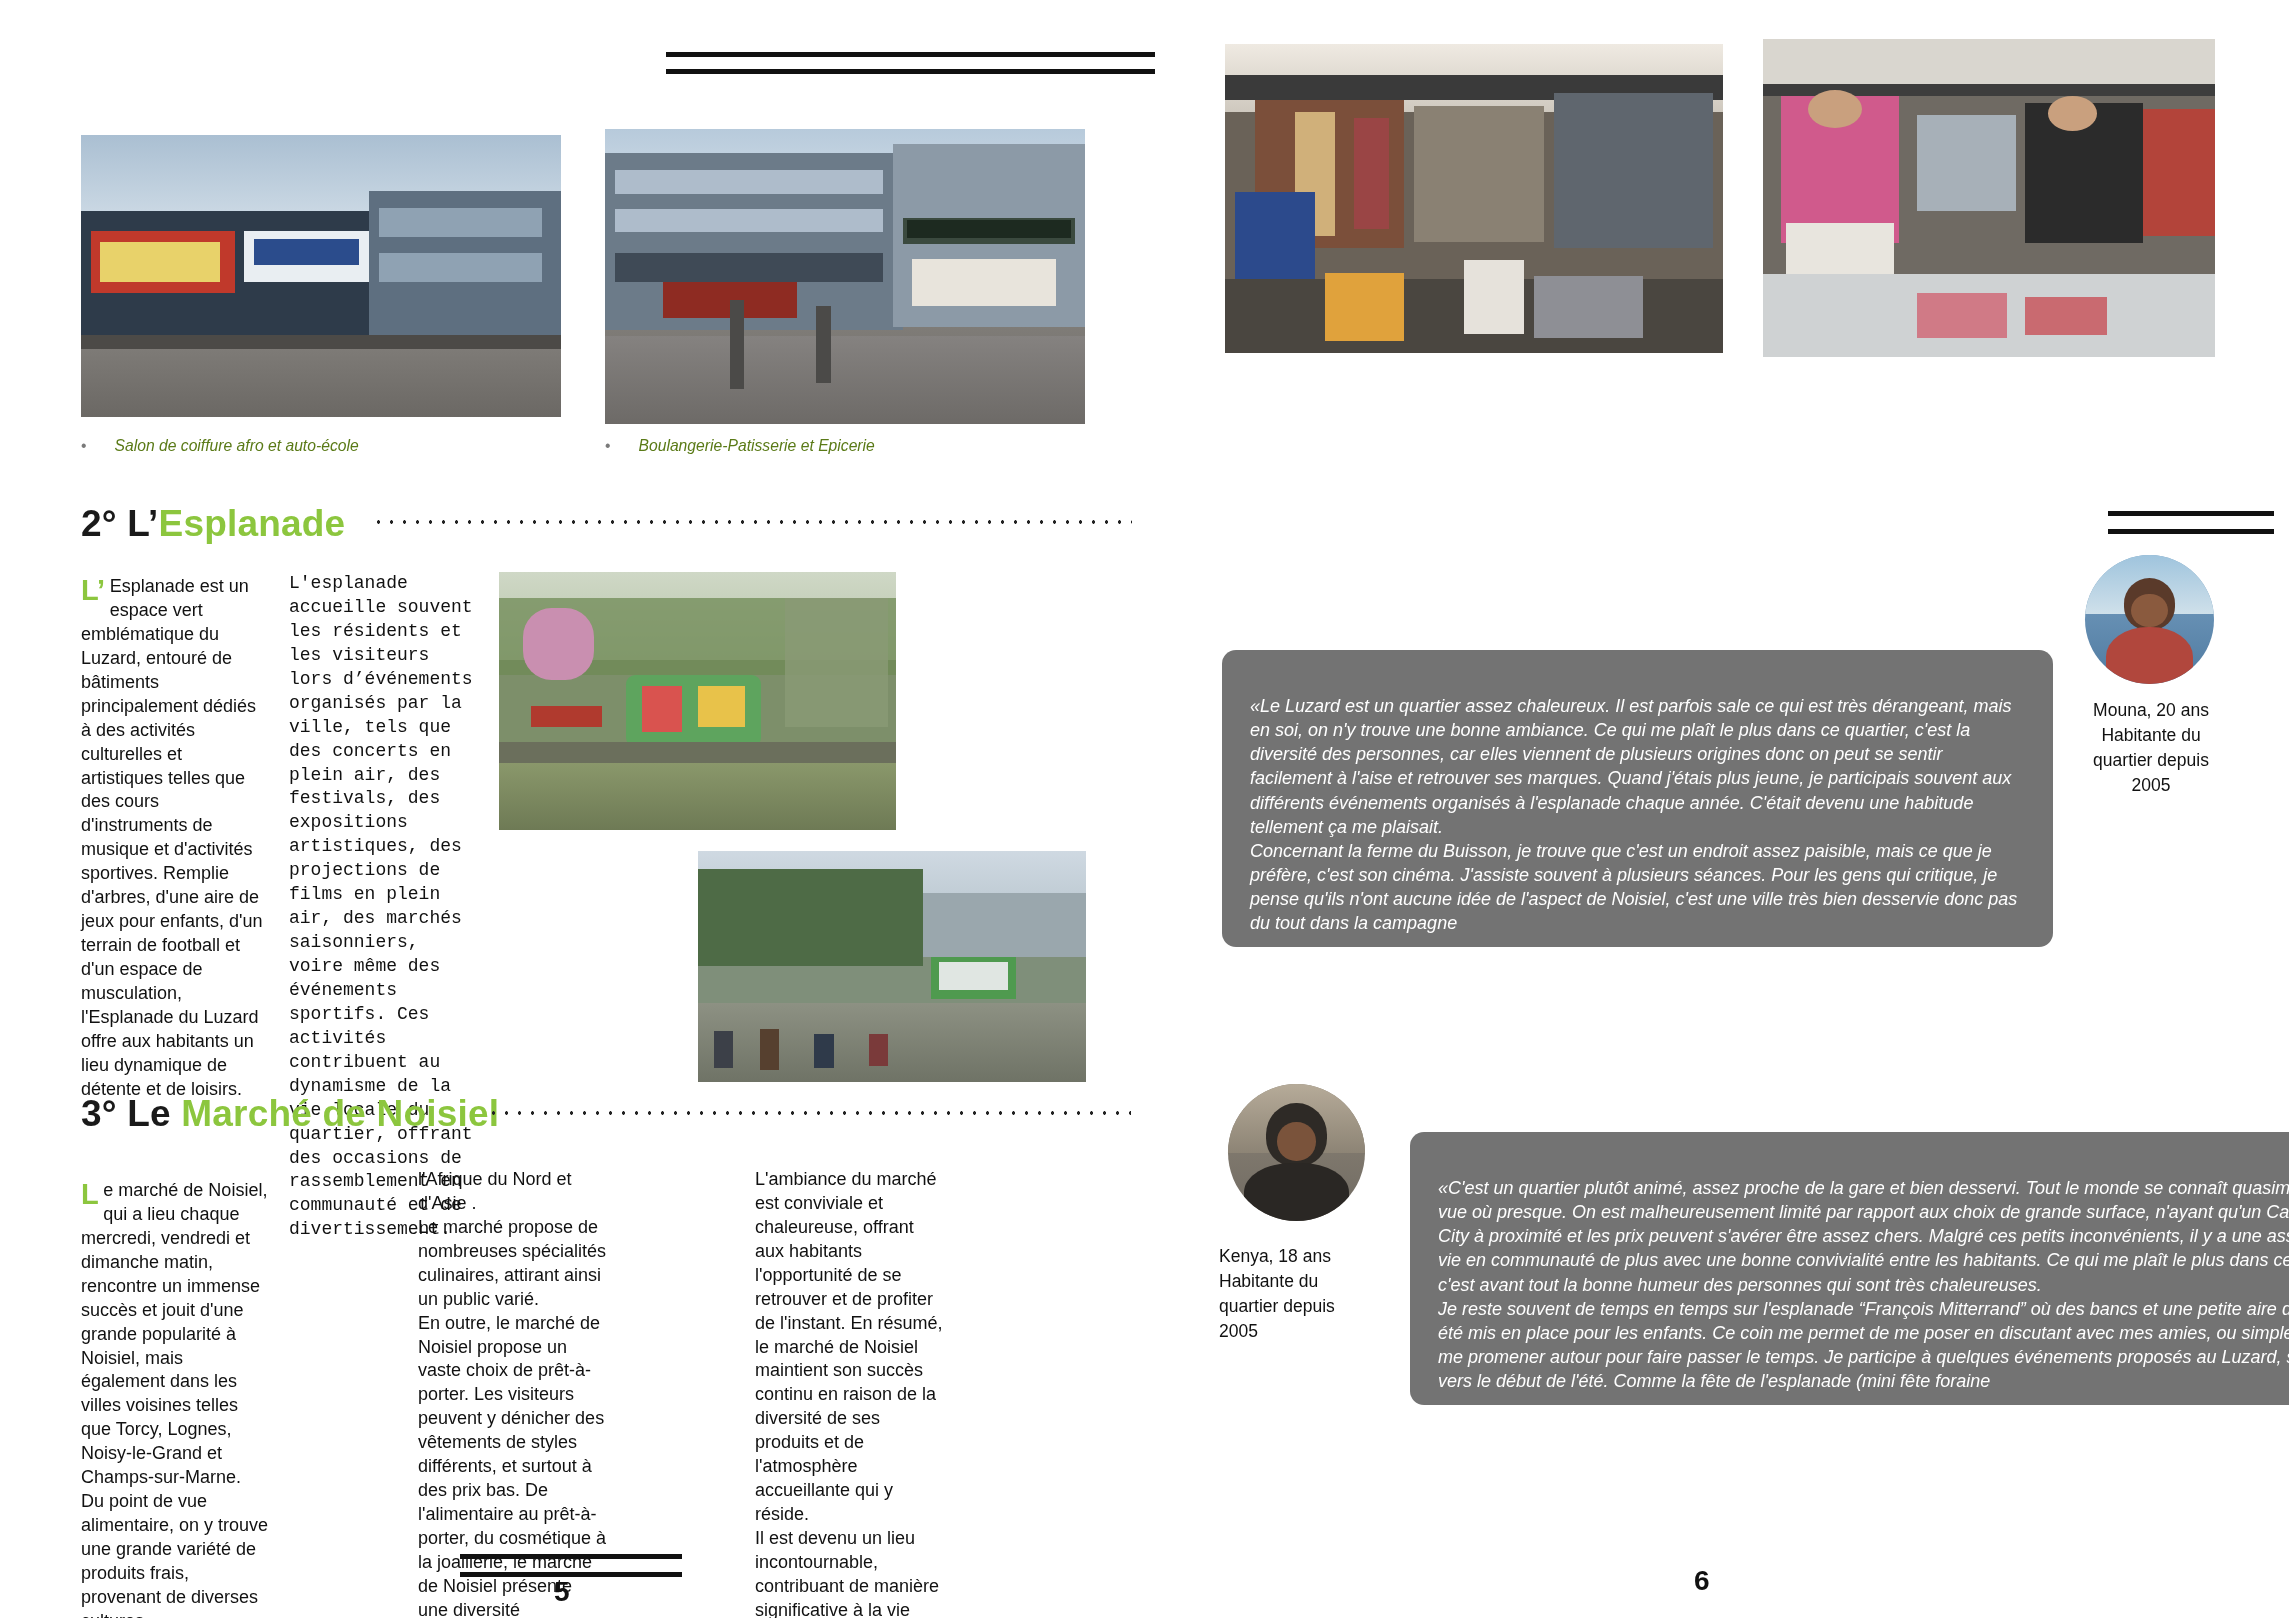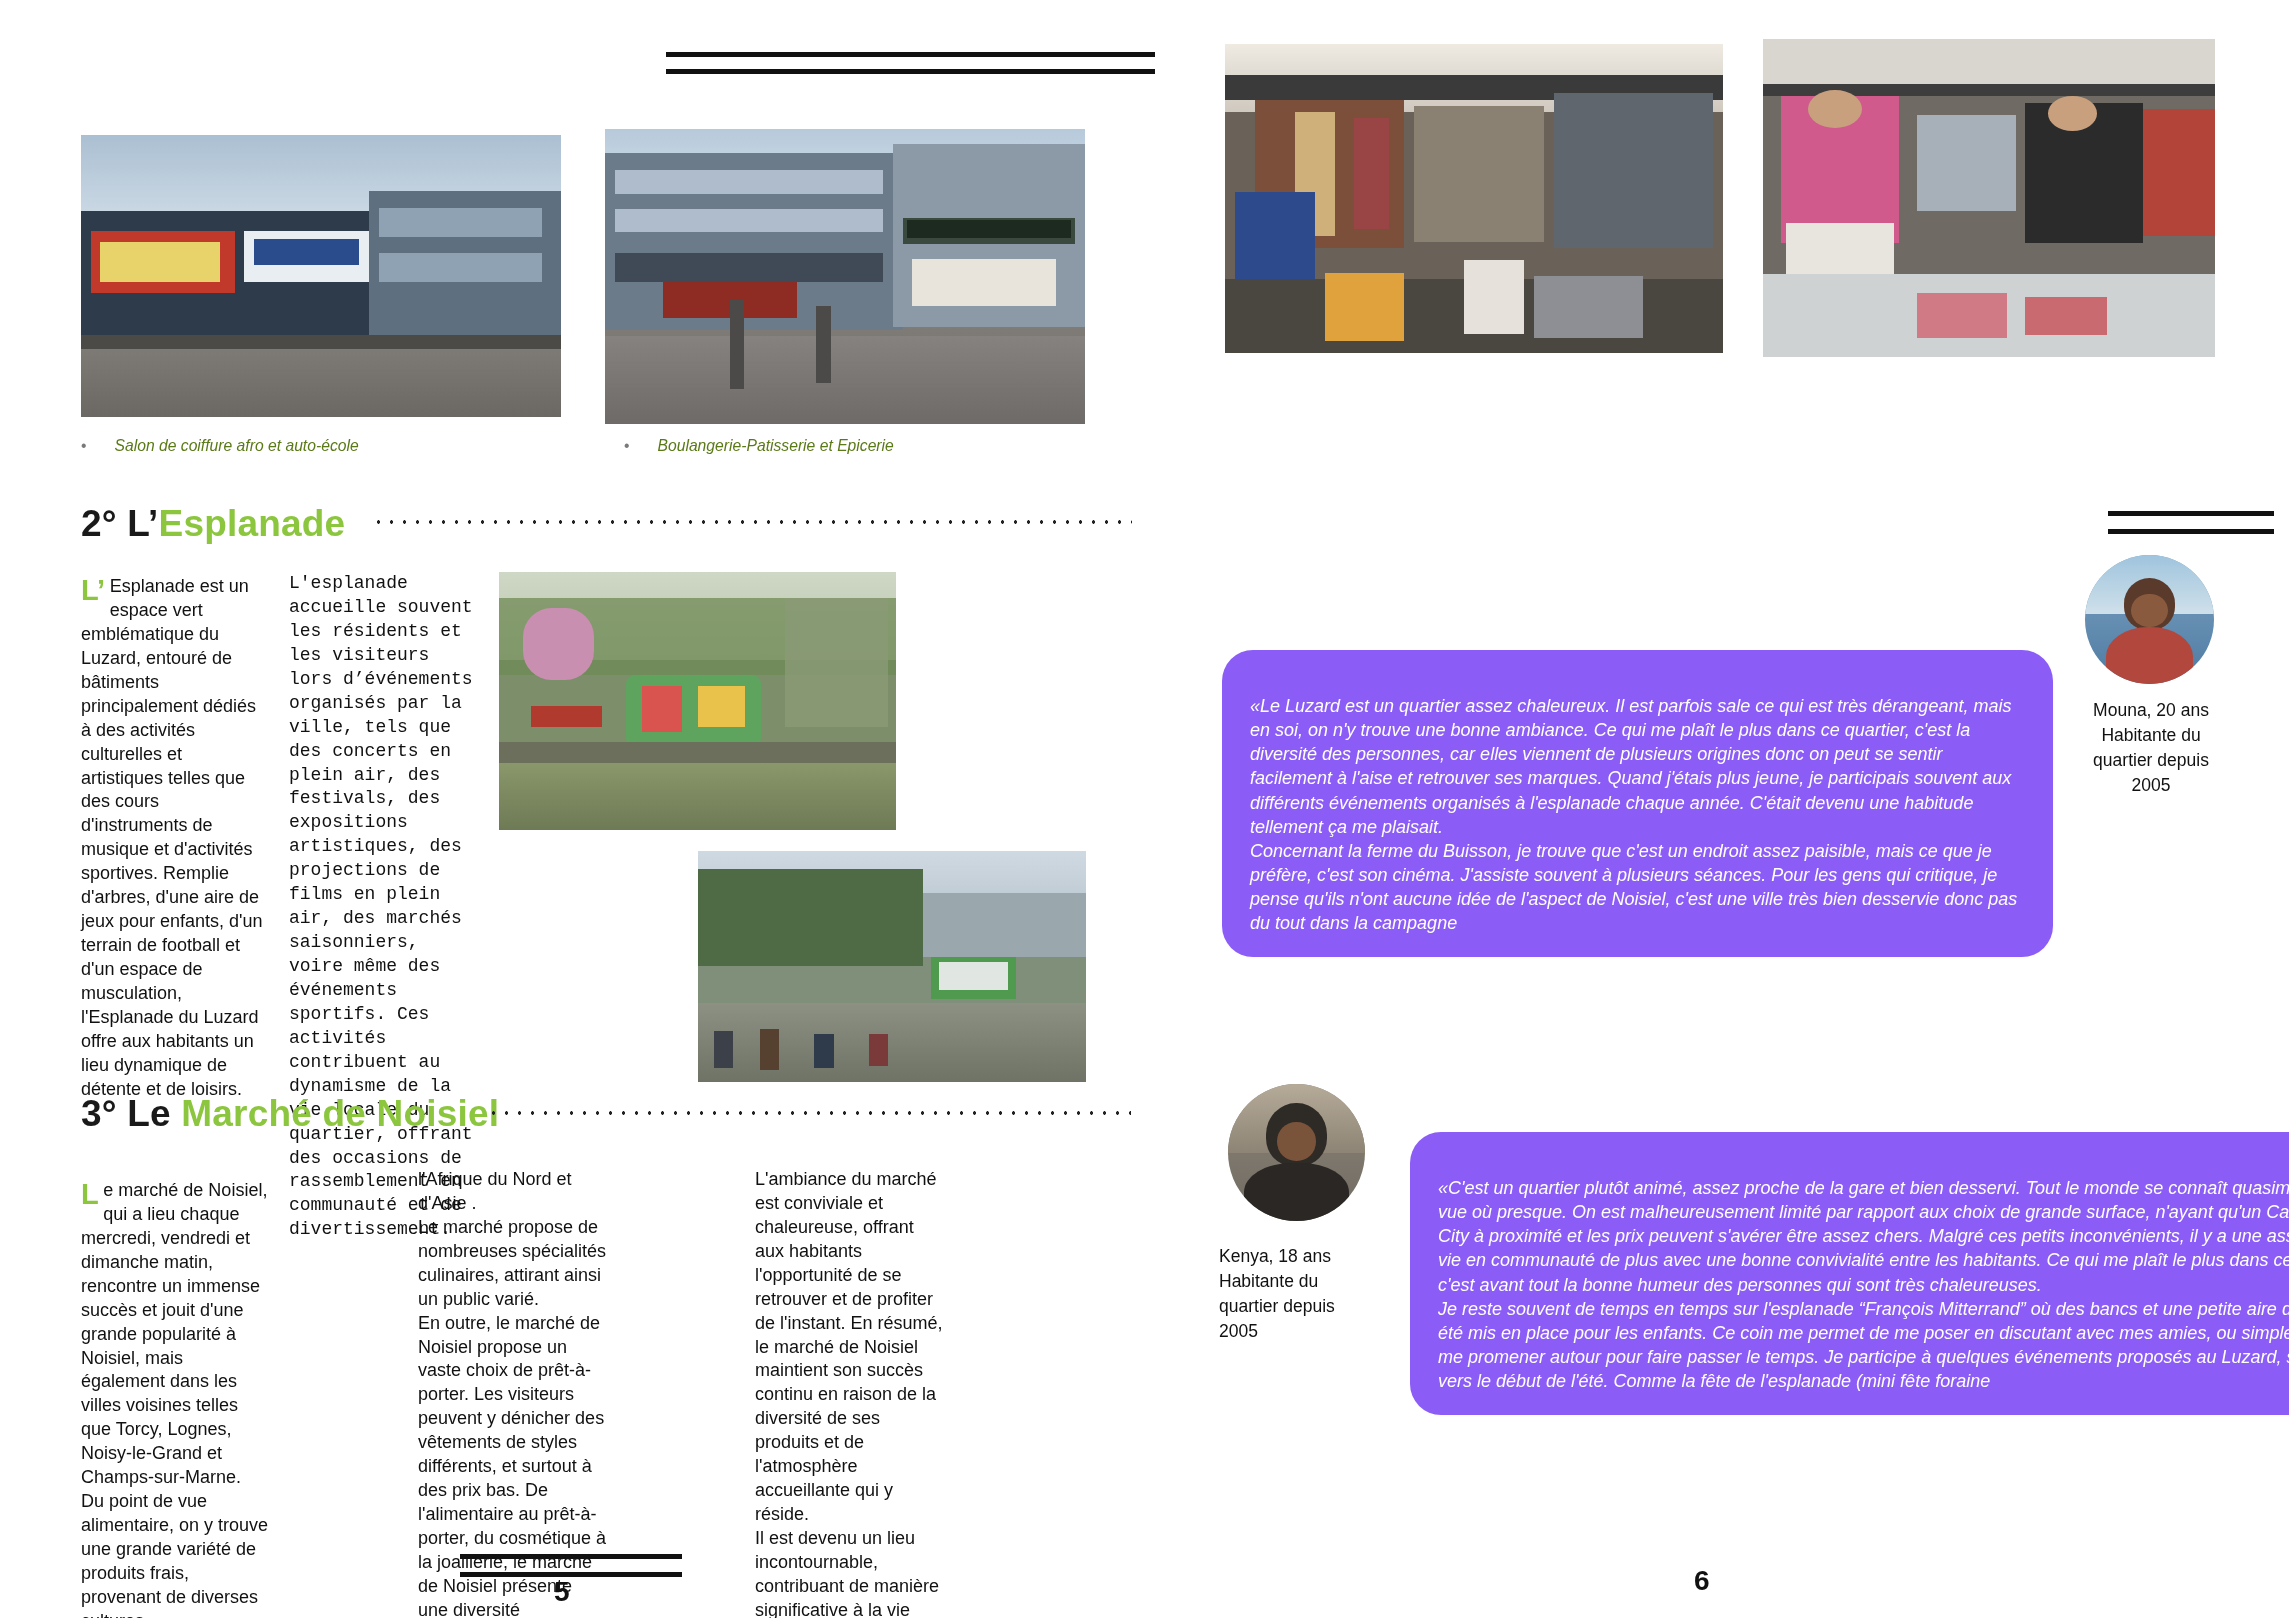"• Boulangerie-Patisserie et Epicerie" div.caption { margin-left: 19px -> none }
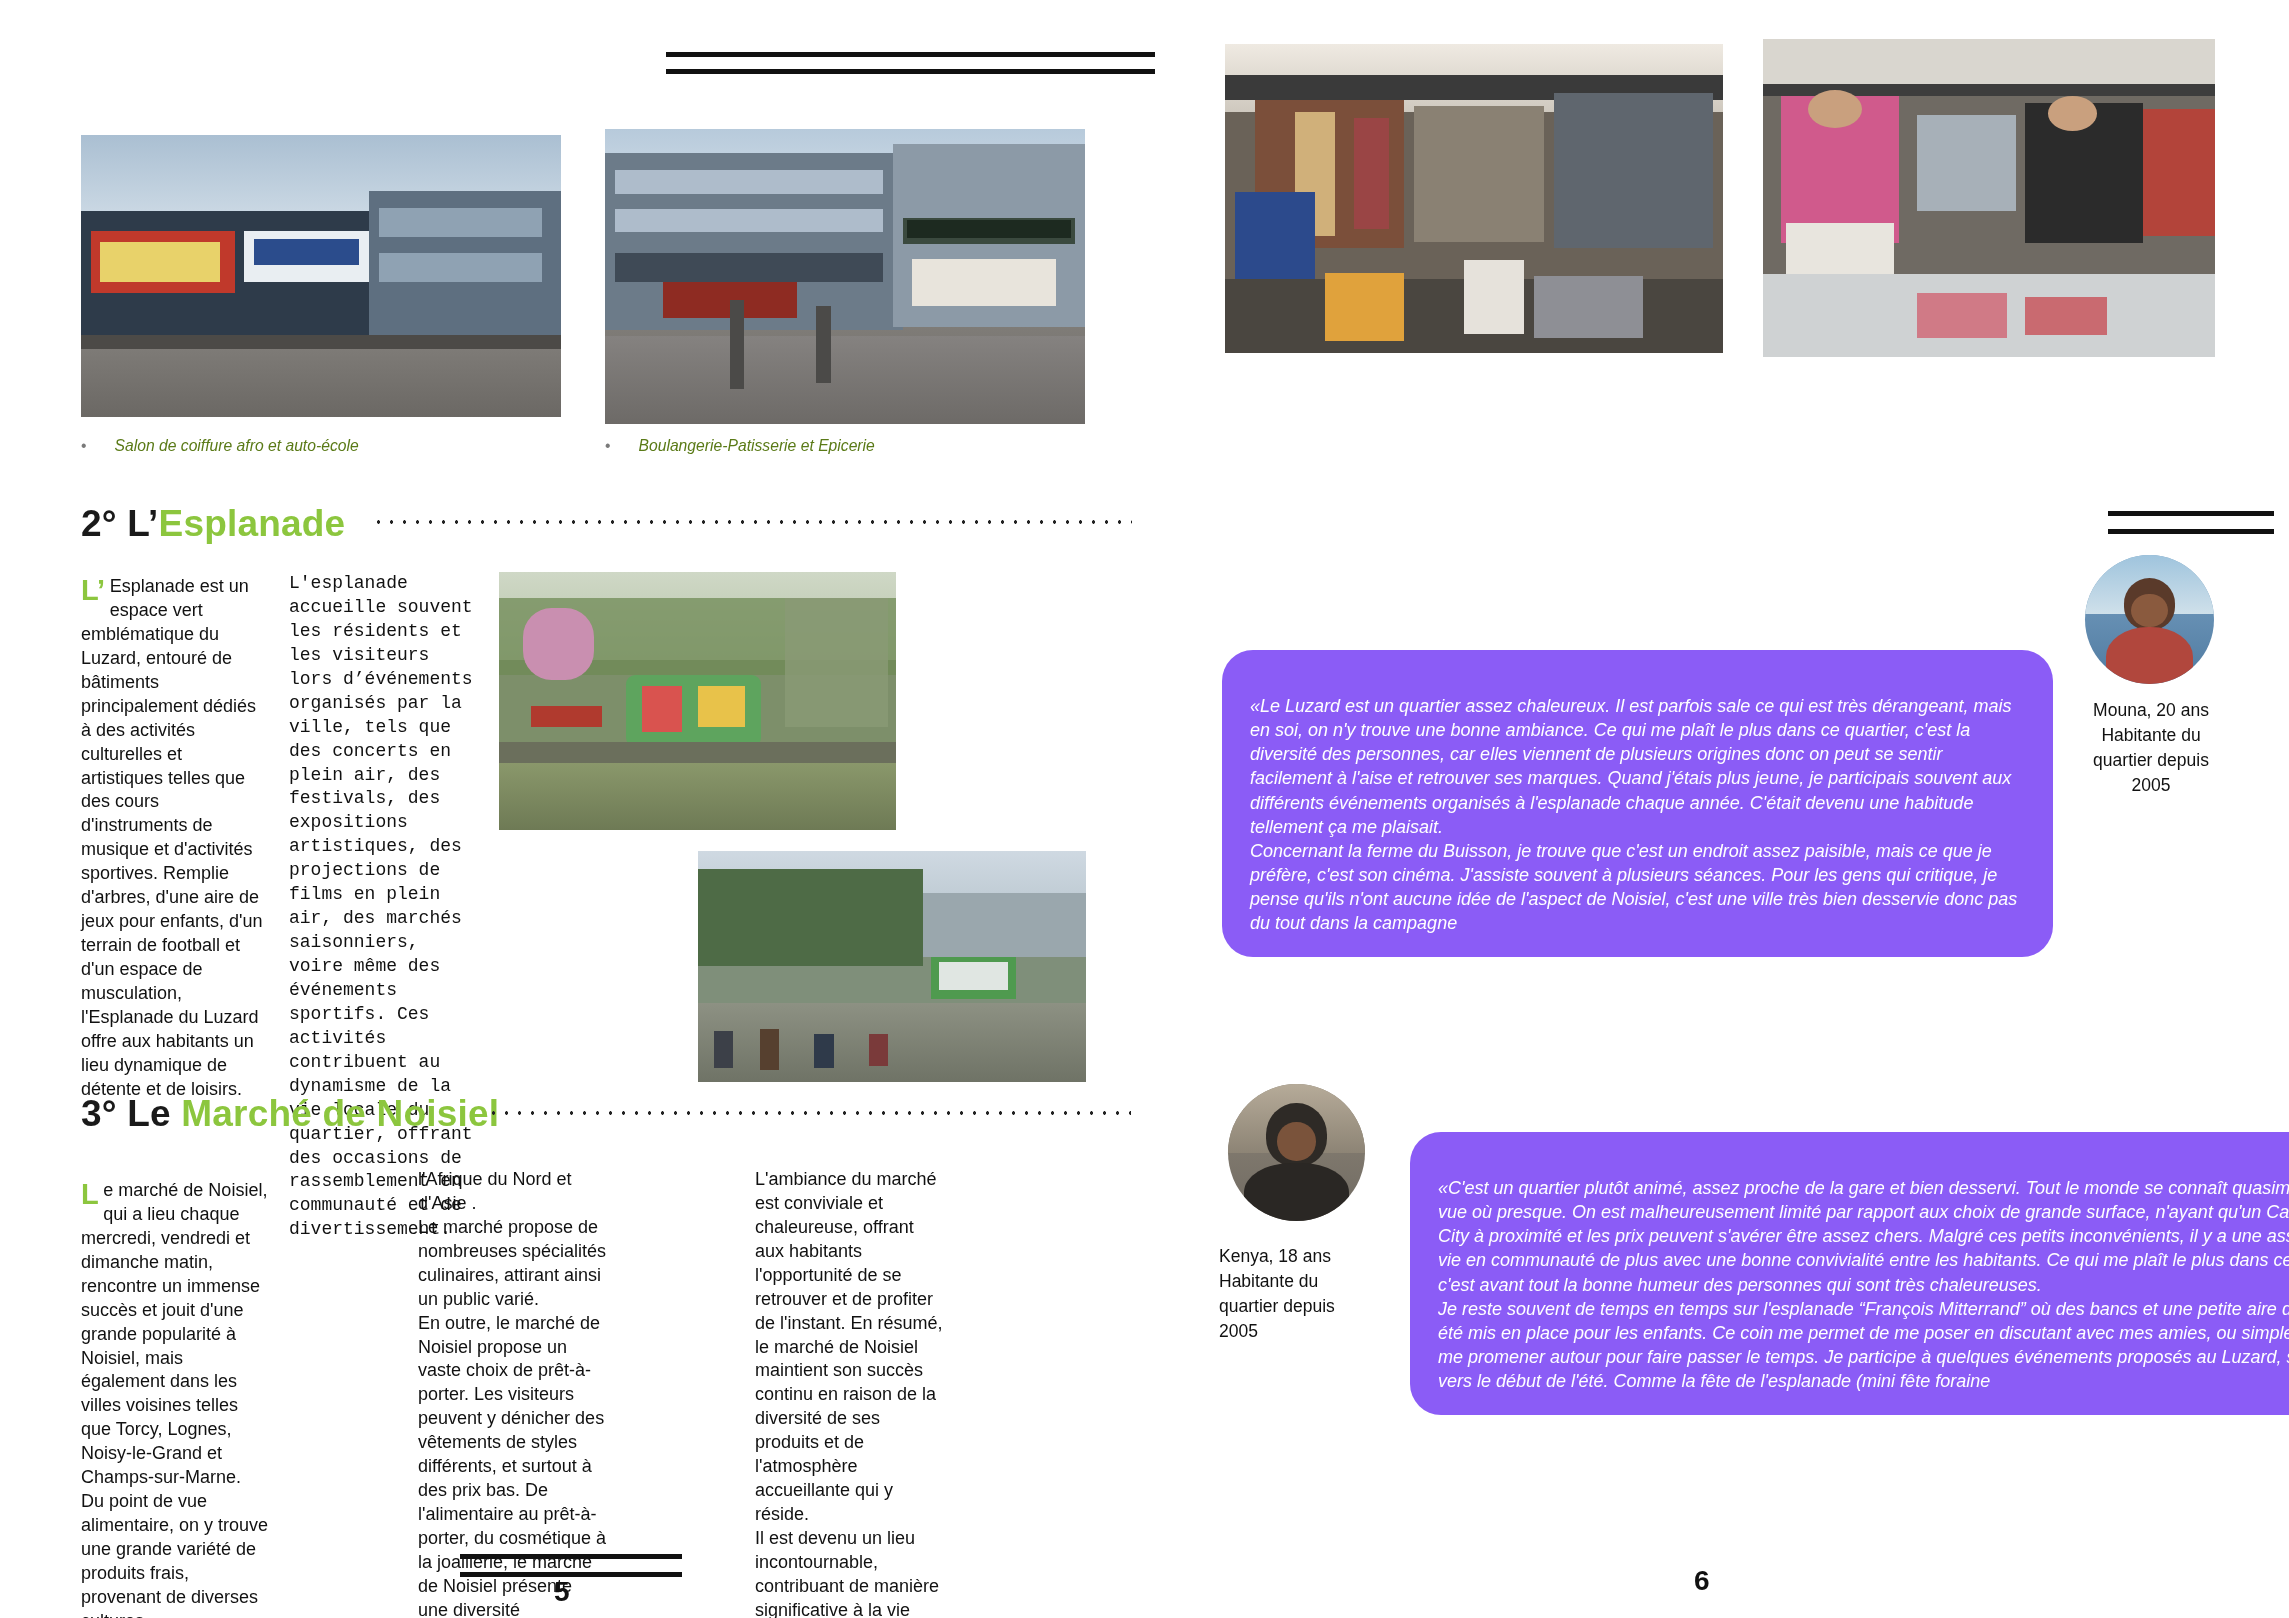"«Le Luzard est un quartier" .bubble { background: #8b5cf6 -> #737373; border-radius: 31px -> 14px; padding: 20px 28px 22px 28px -> 20px 28px 12px 28px }
